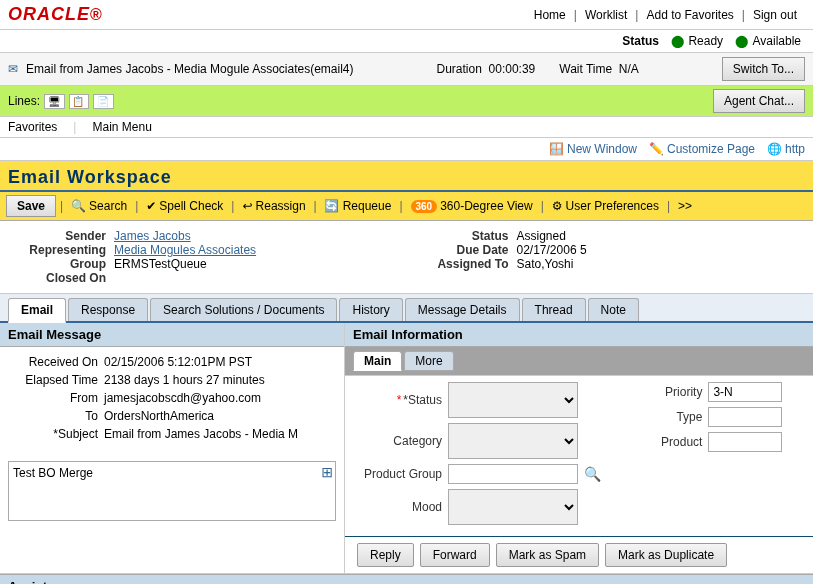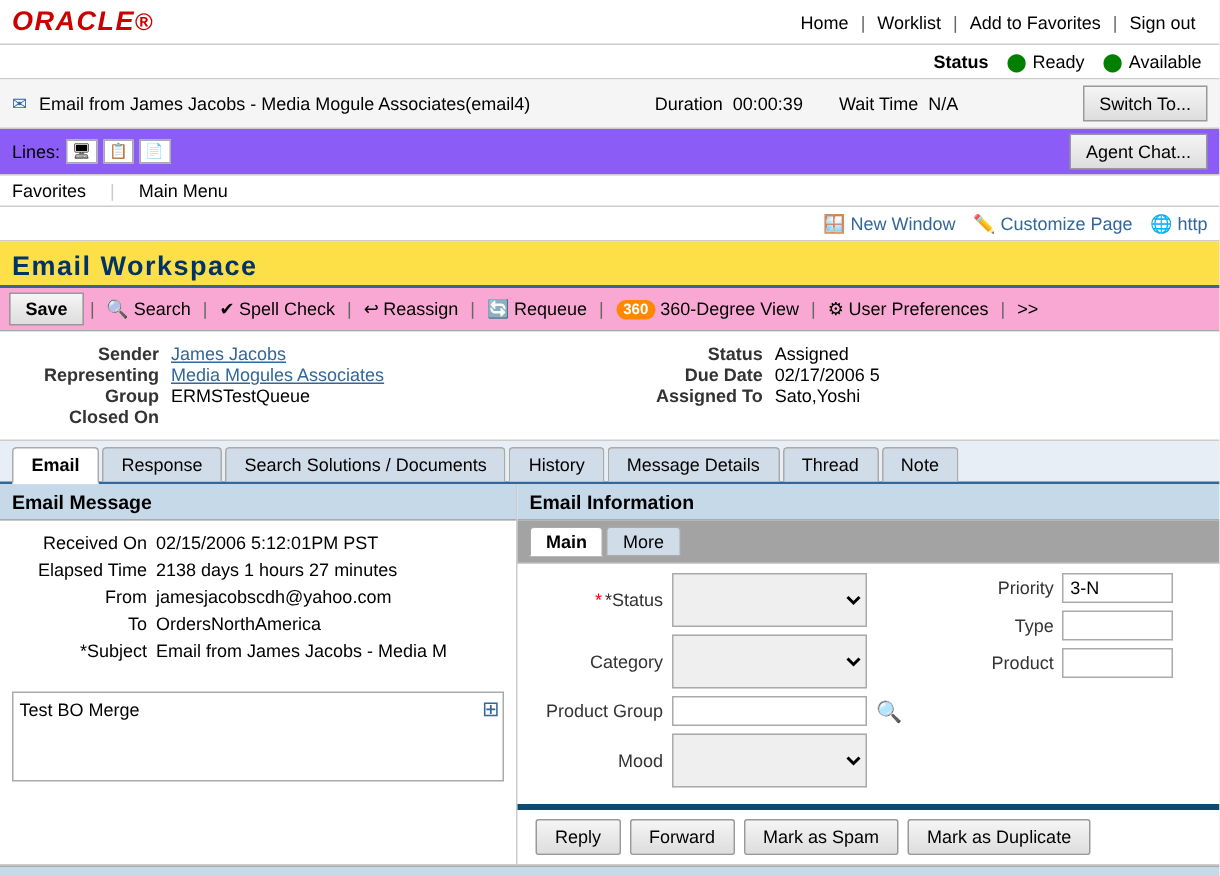"Lines:" .lines-bar { background: #8b5cf6 -> #bef264 }
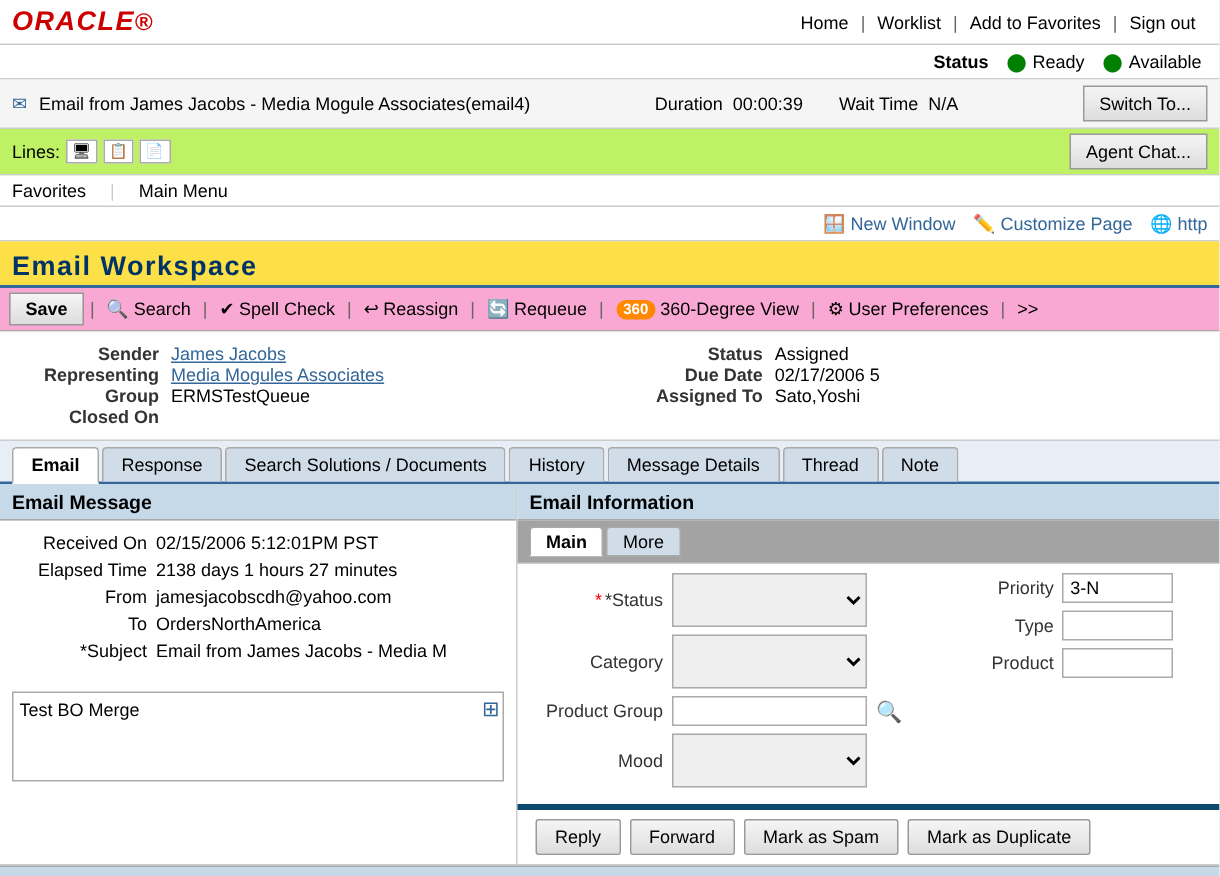"Save" .toolbar { background: #f9a8d4 -> #fde047 }
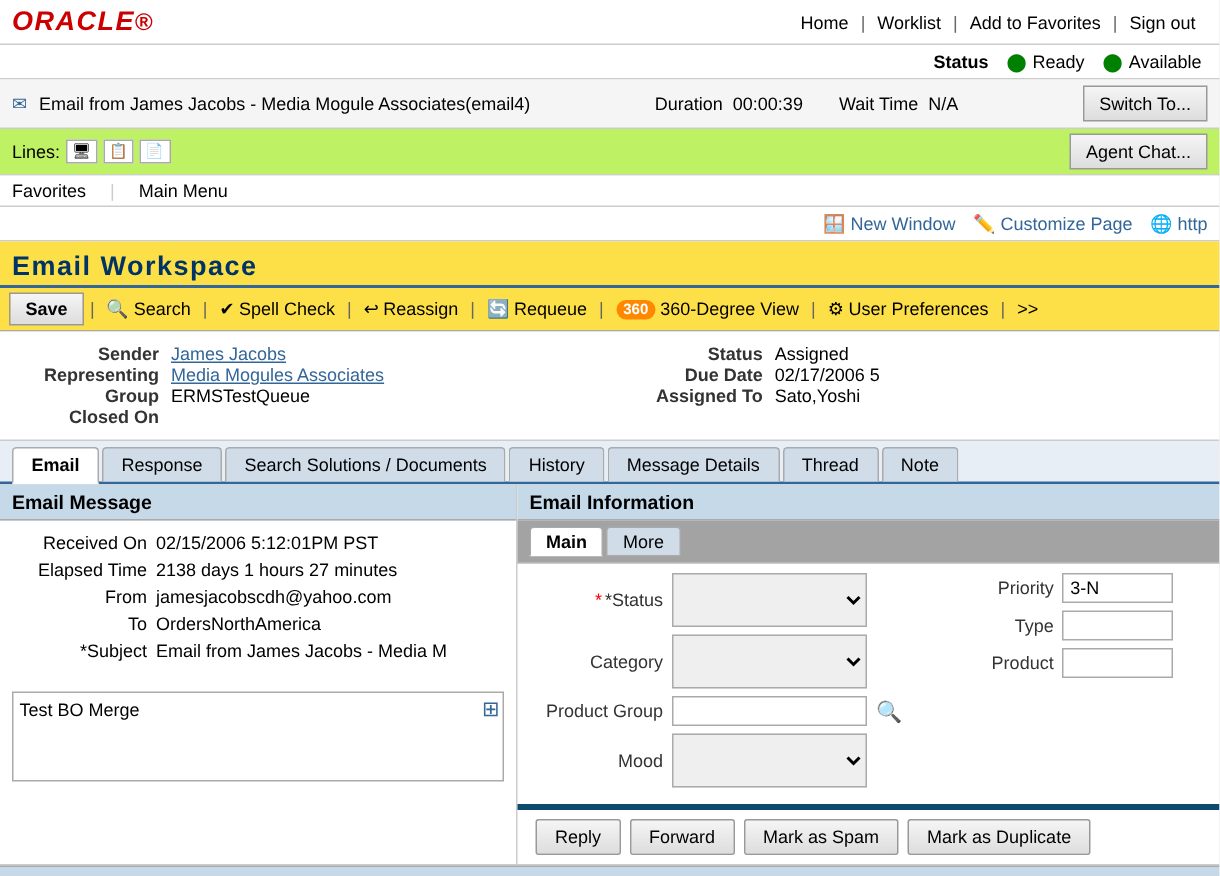"Reply" .btn-row { border-top: 4px solid #0c4a6e -> 1px solid #0c4a6e }
